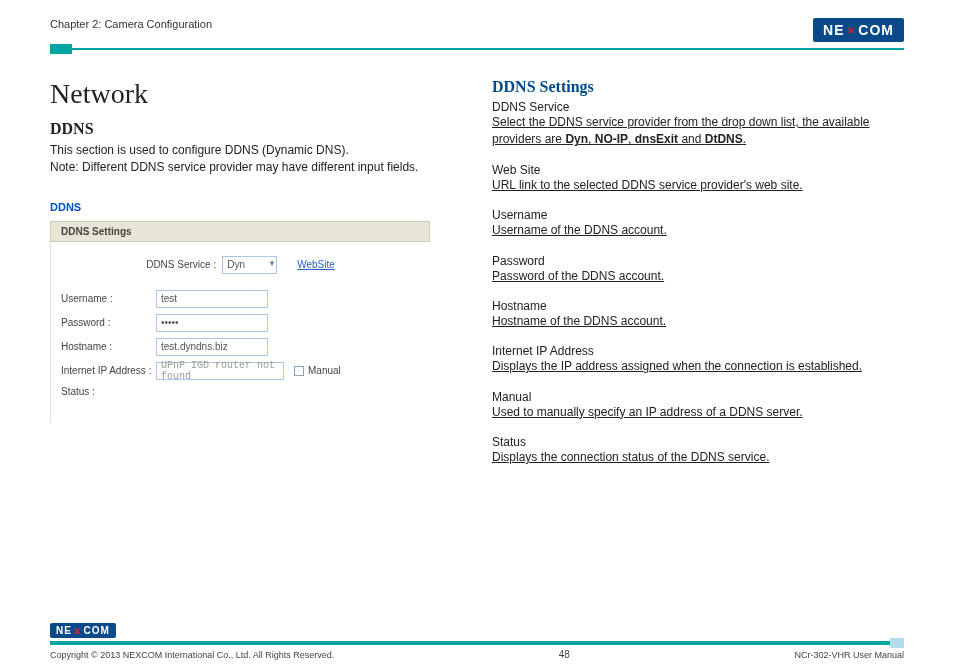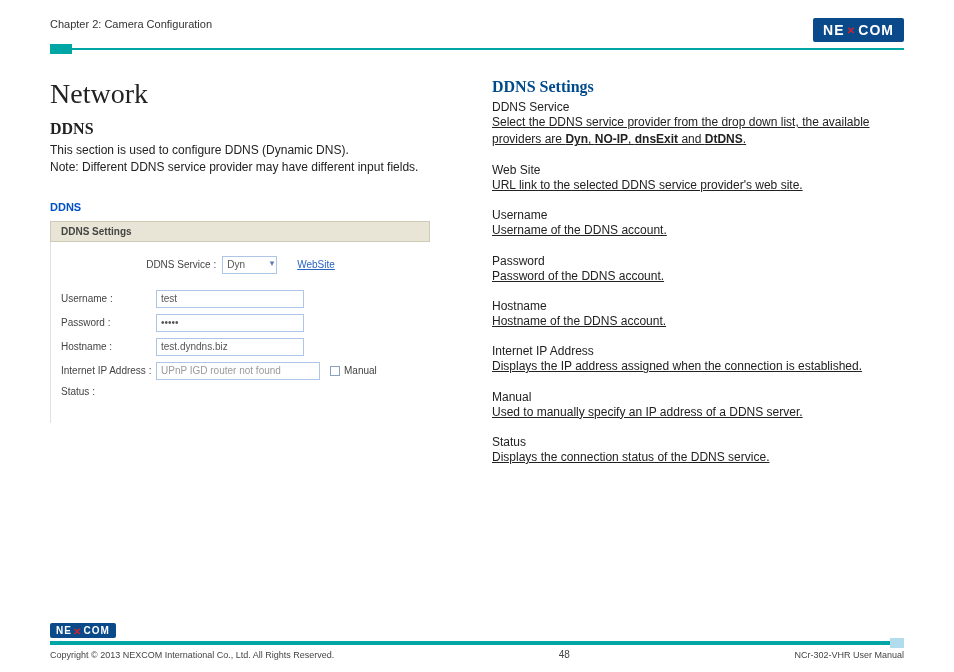"test" .sinp { width: 148px -> 112px }
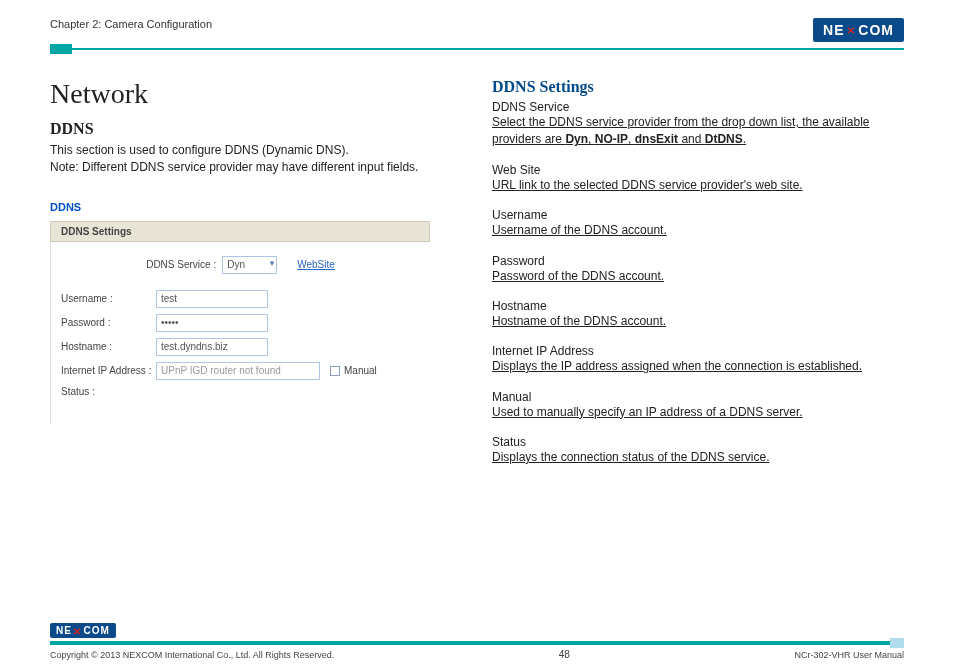"UPnP IGD router not found" .sinp.long { font-family: none -> Liberation Mono, monospace; width: 164px -> 128px }
